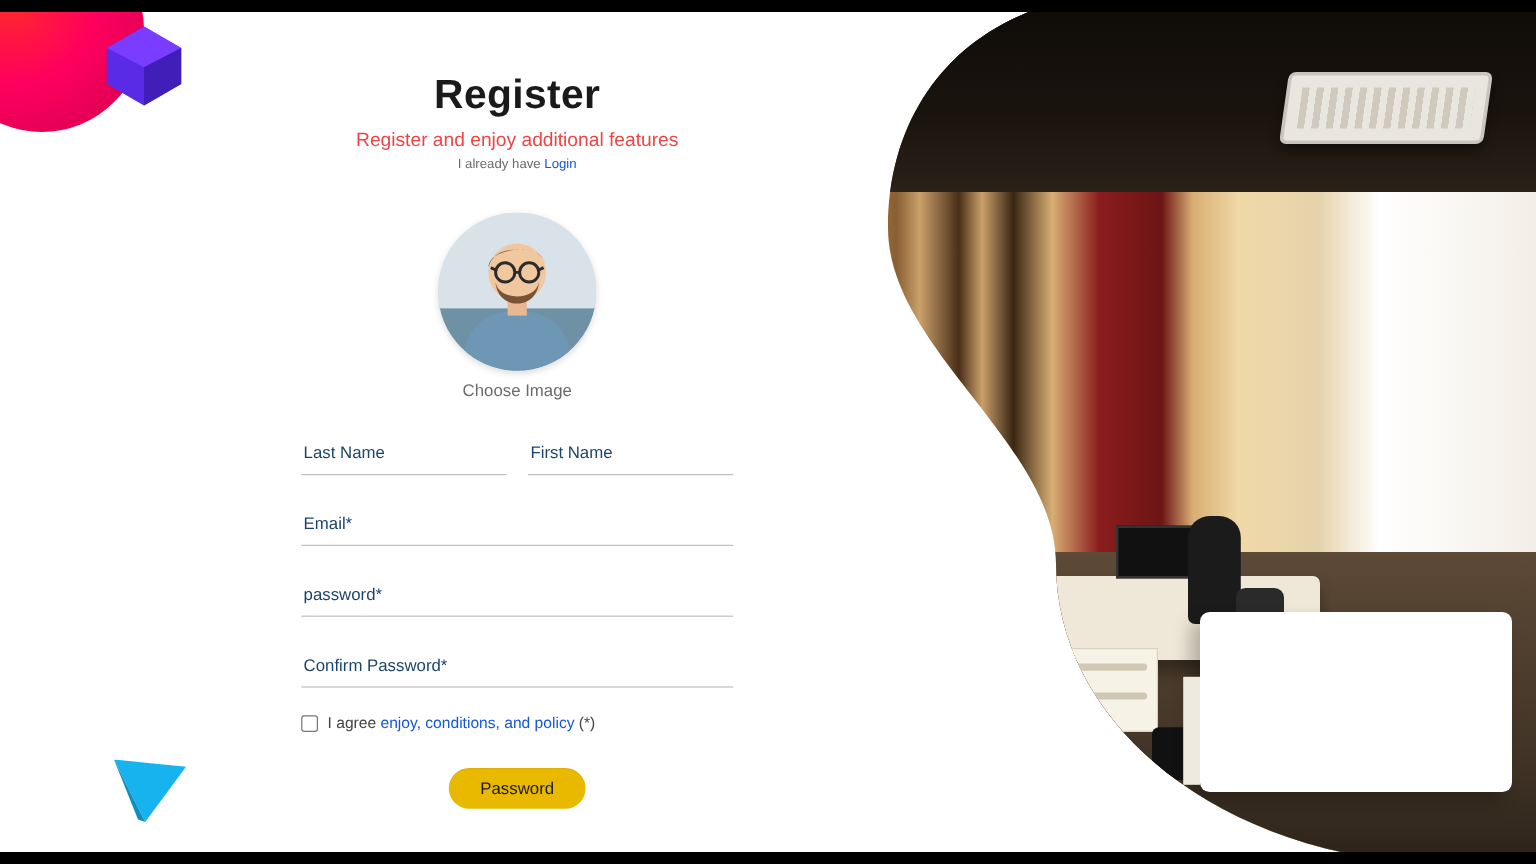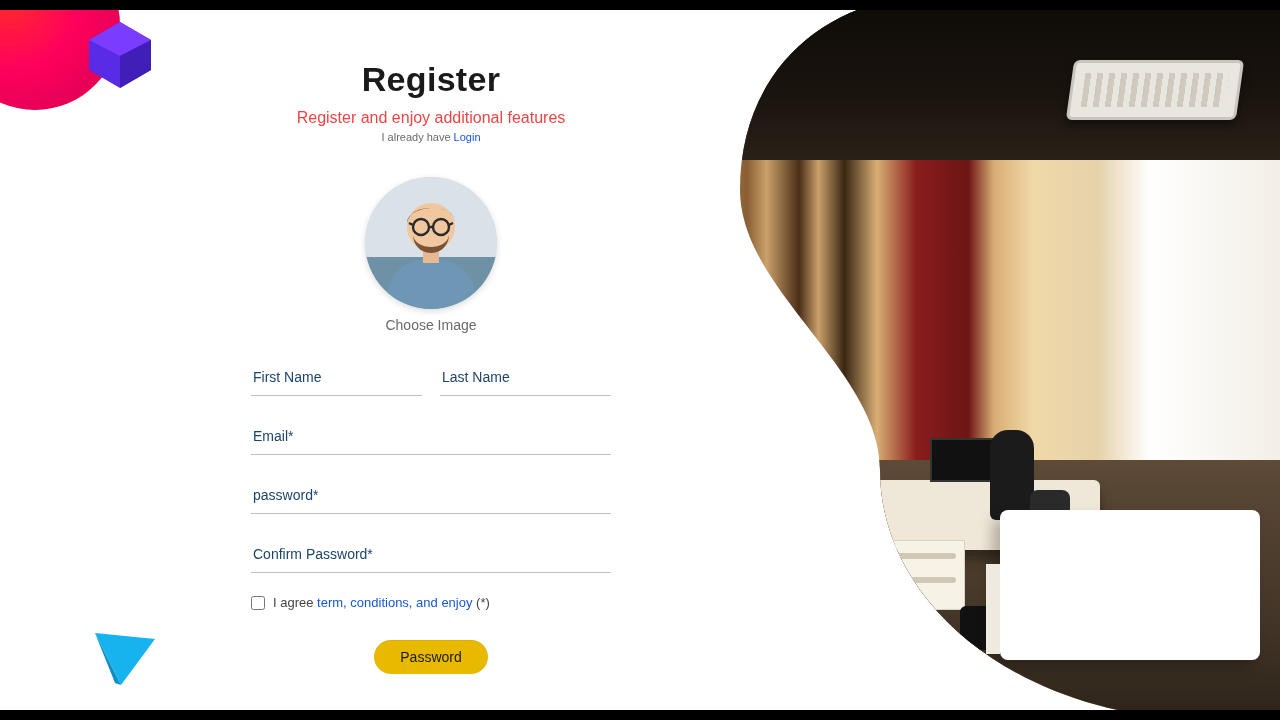"First Name" div.field { order: before "Last Name" -> after "Last Name" }
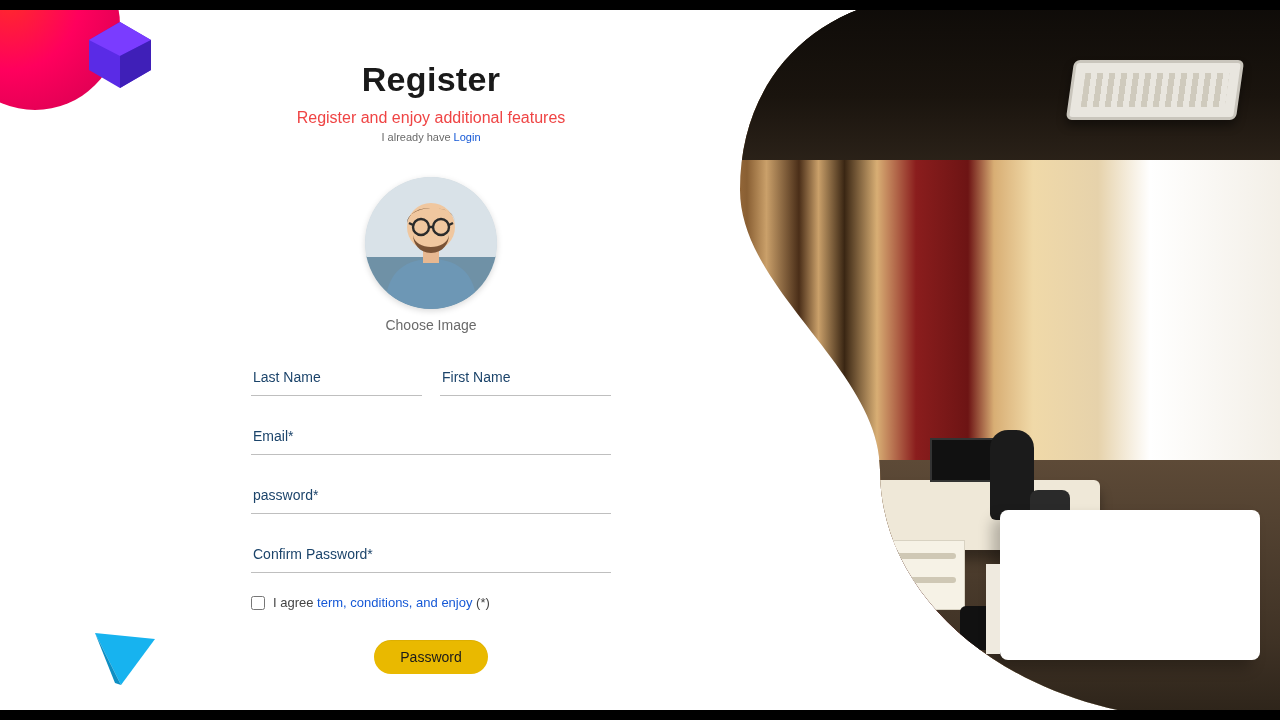"term, conditions, and enjoy" a { text: term, conditions, and enjoy -> enjoy, conditions, and policy }
